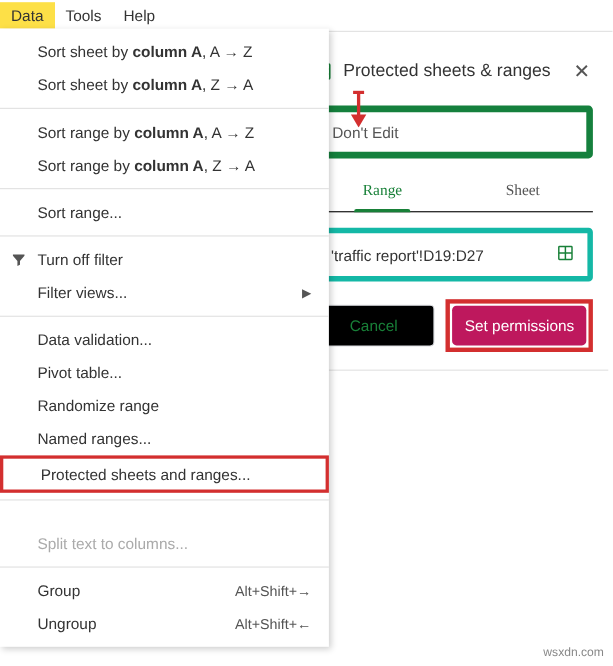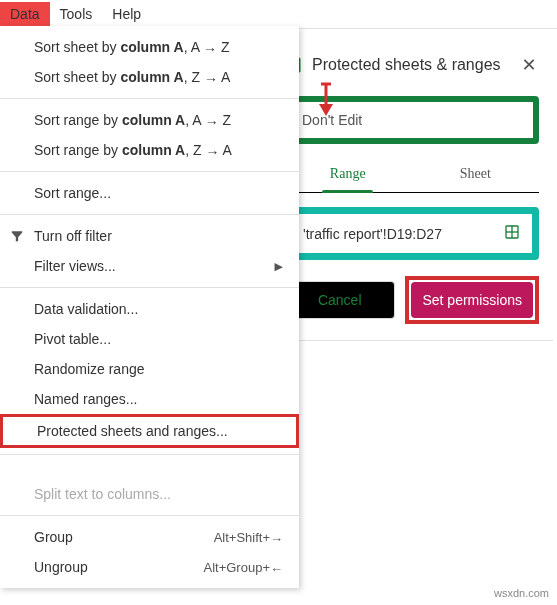"Data" .menubar-item.active { background: #ef4444 -> #fde047 }
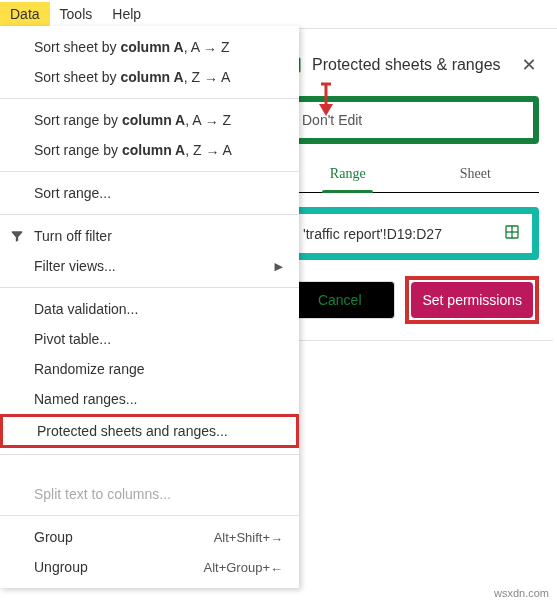"'traffic report'!D19:D27" .range-input { border: 7px solid #14b8a6 -> 5px solid #14b8a6 }
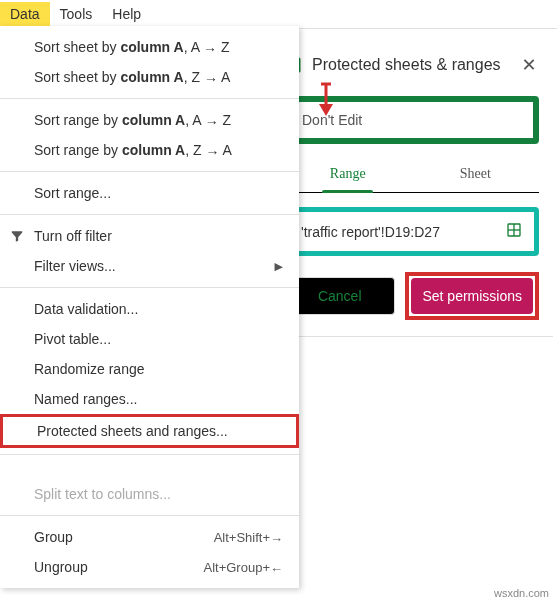"Alt+Group+←" span.shortcut { text: Alt+Group+ -> Alt+Shift+ }
